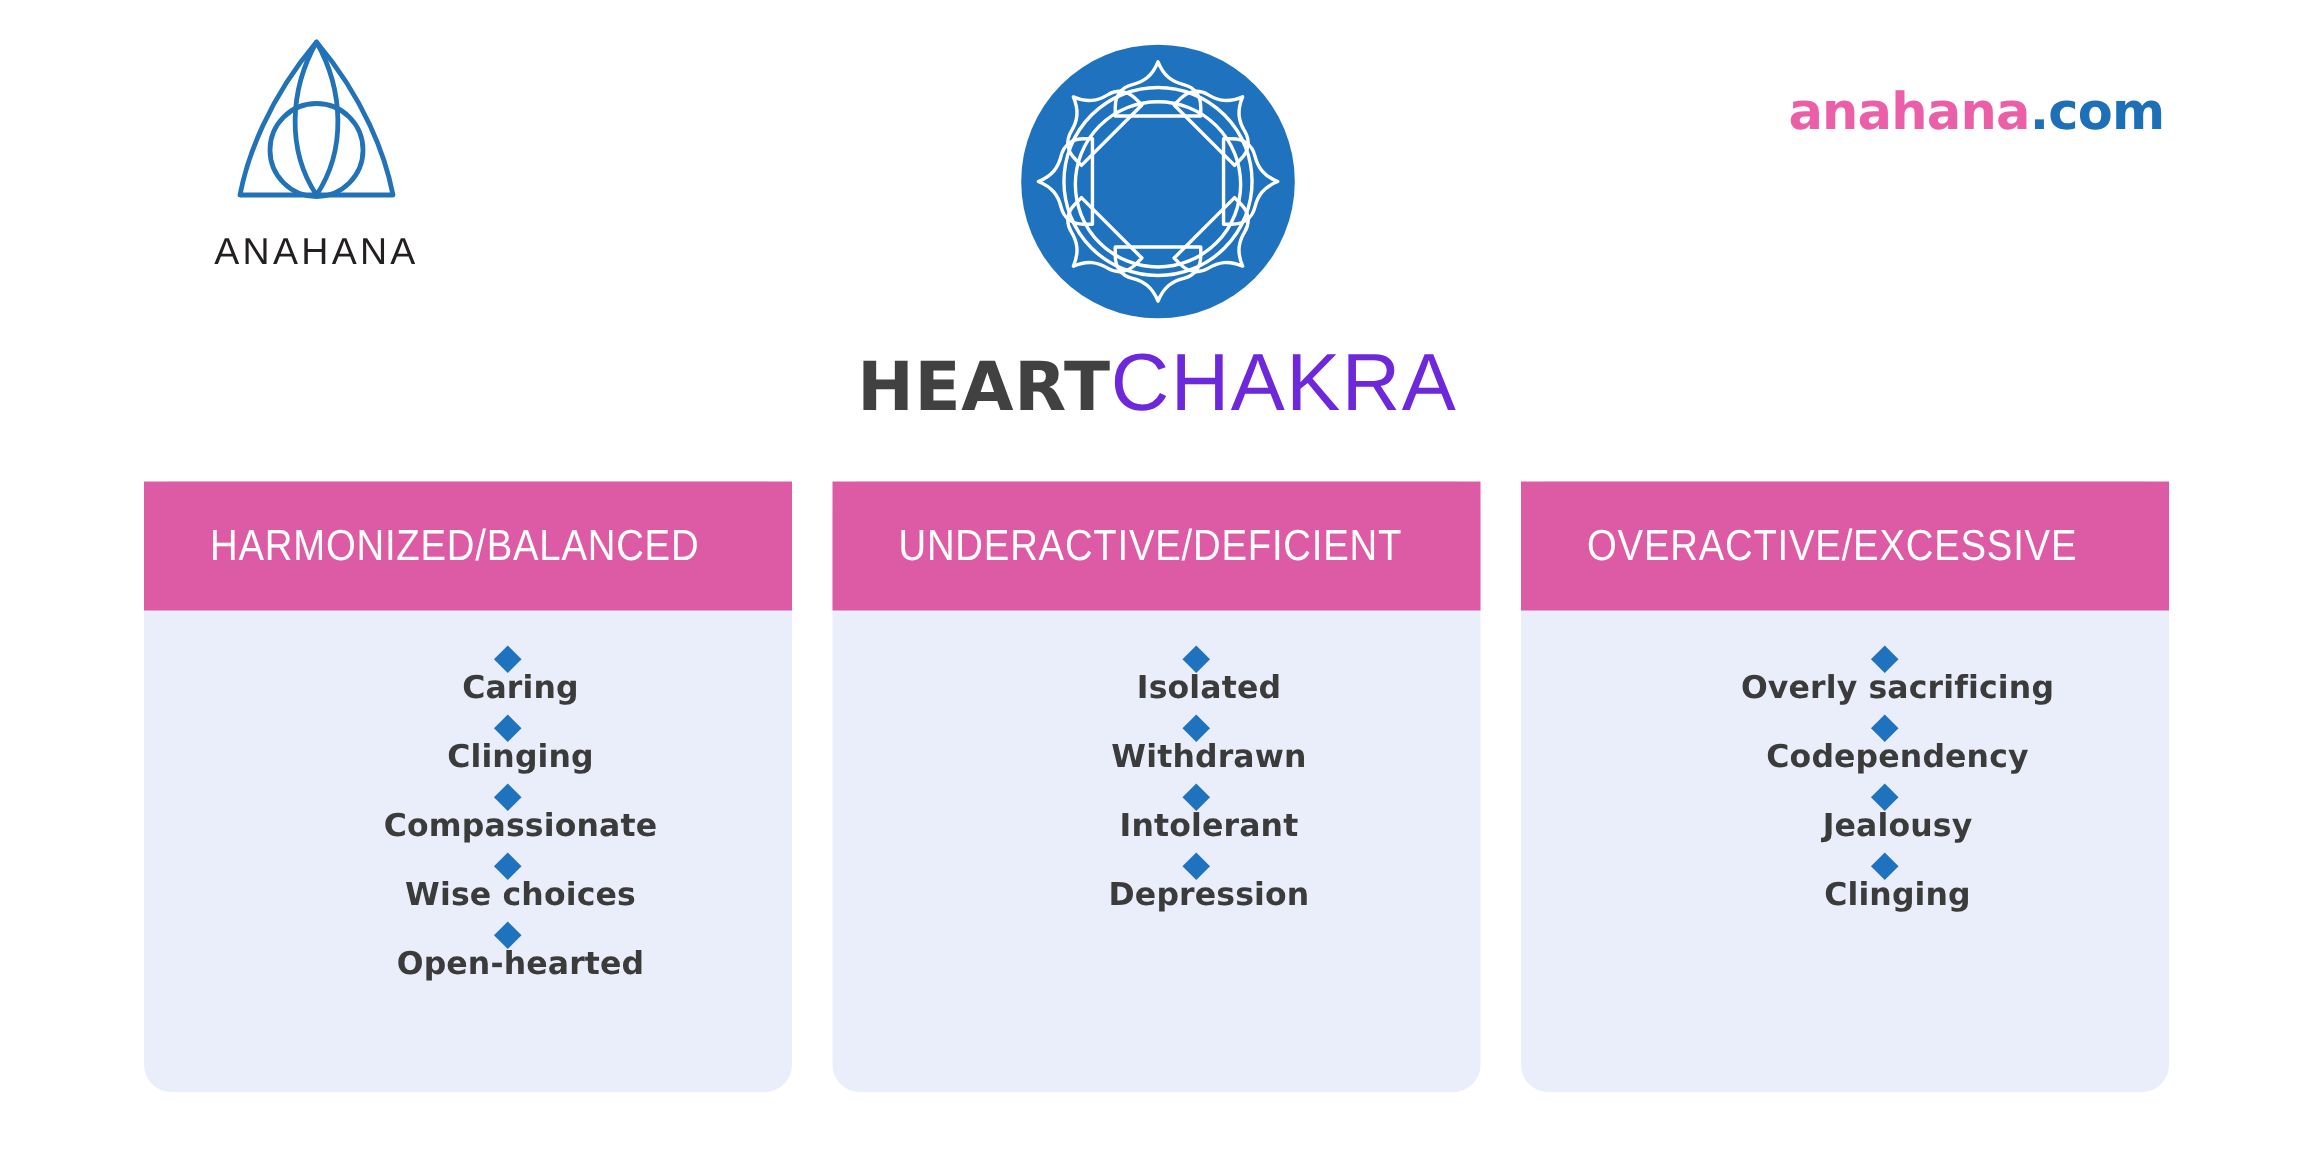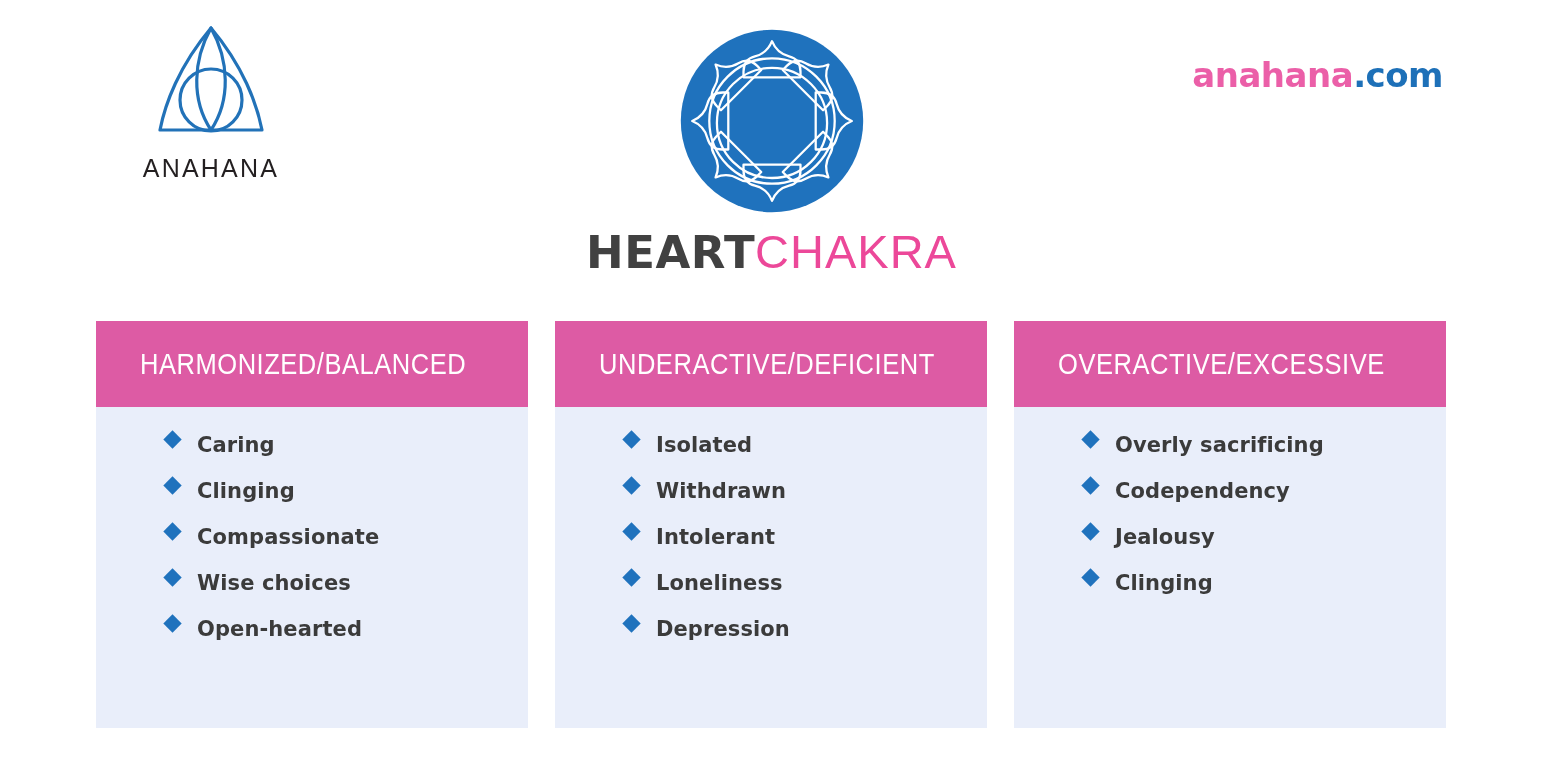"CHAKRA" .page-title .t-light { color: #ec4899 -> #6d28d9; font-size: 47px -> 54px }
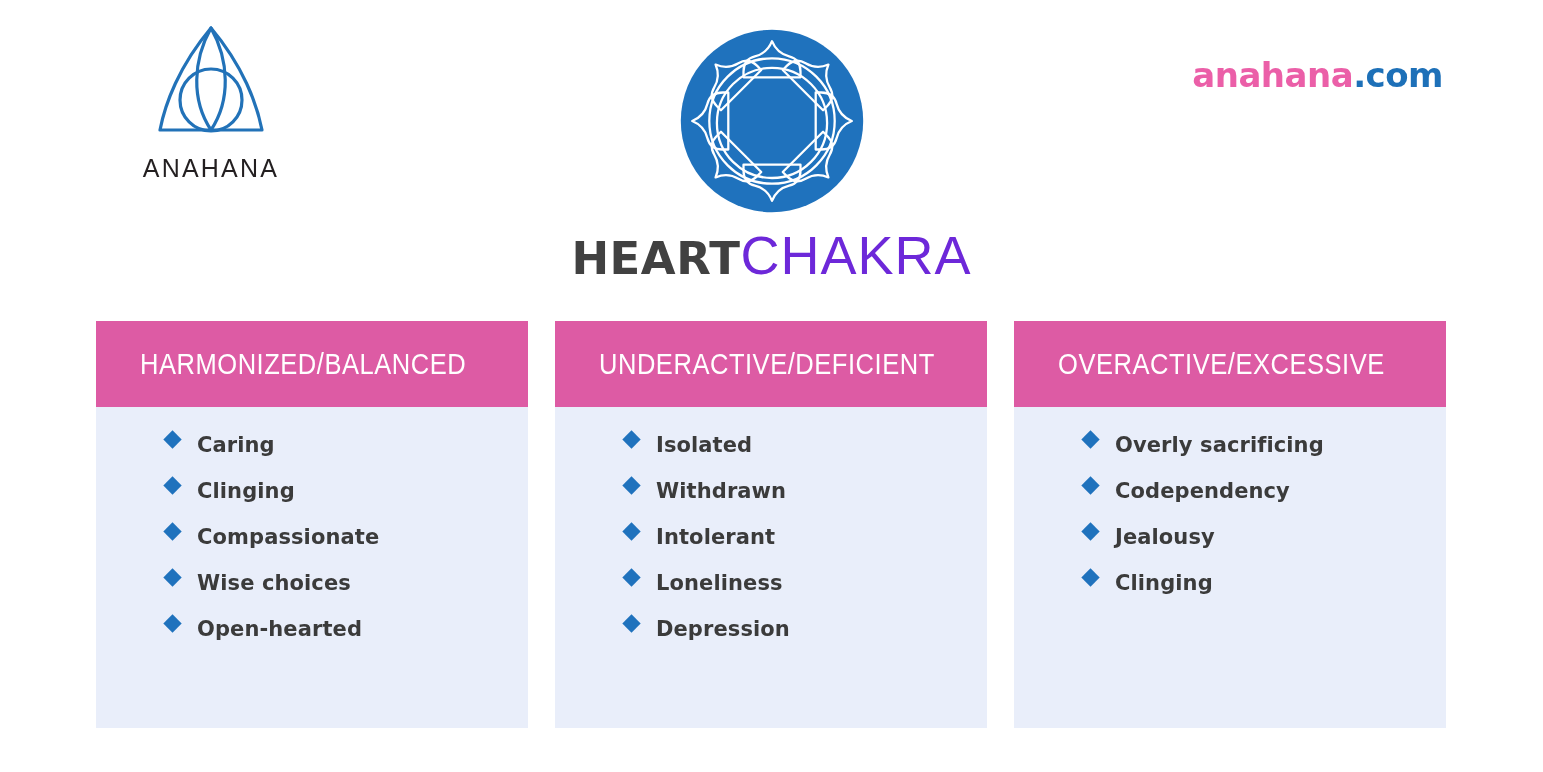"HARMONIZED/BALANCED" .column { border-radius: none -> 18px }
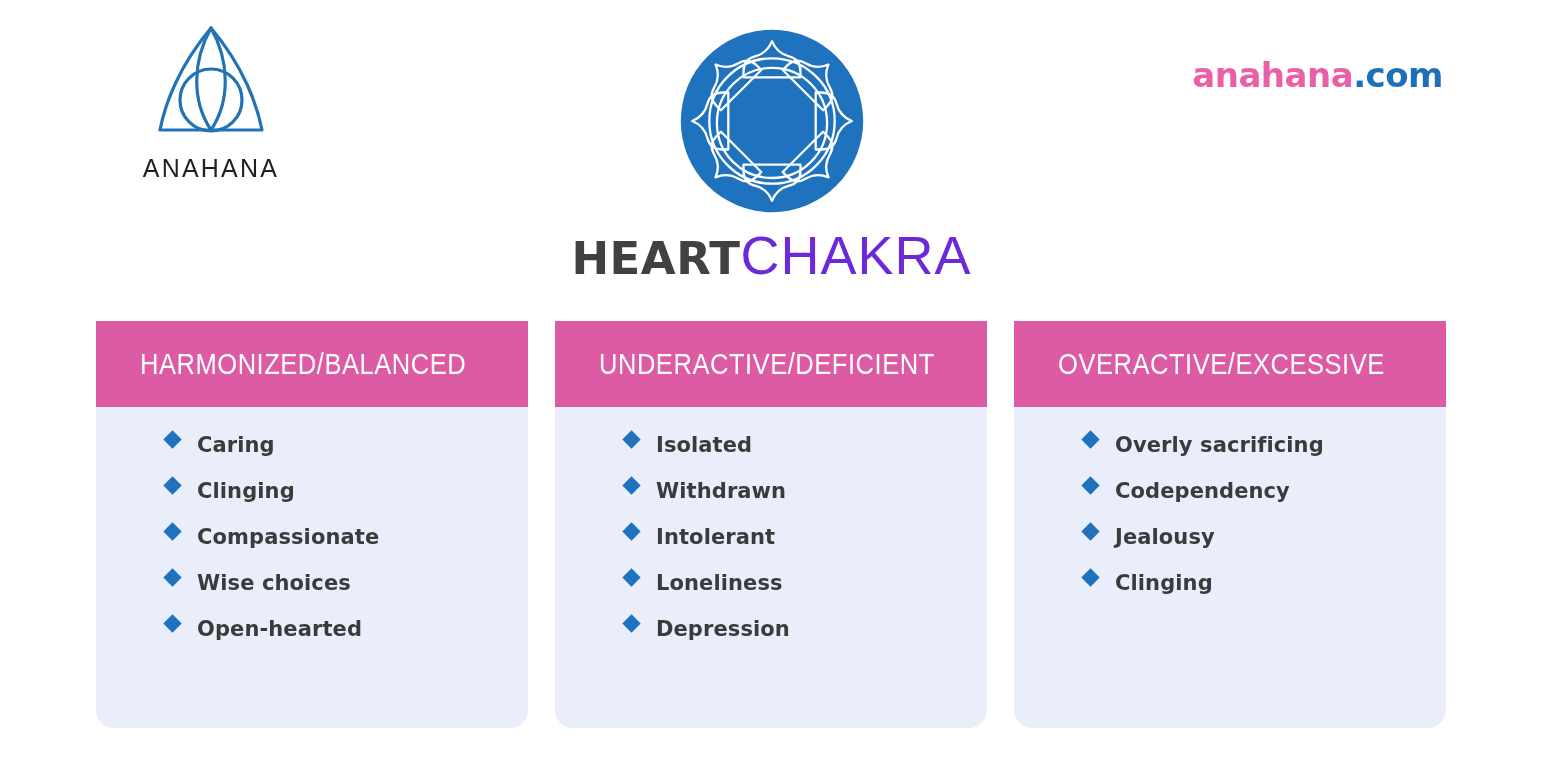"Caring" .bullet-item { align-items: none -> center; flex-direction: none -> column }
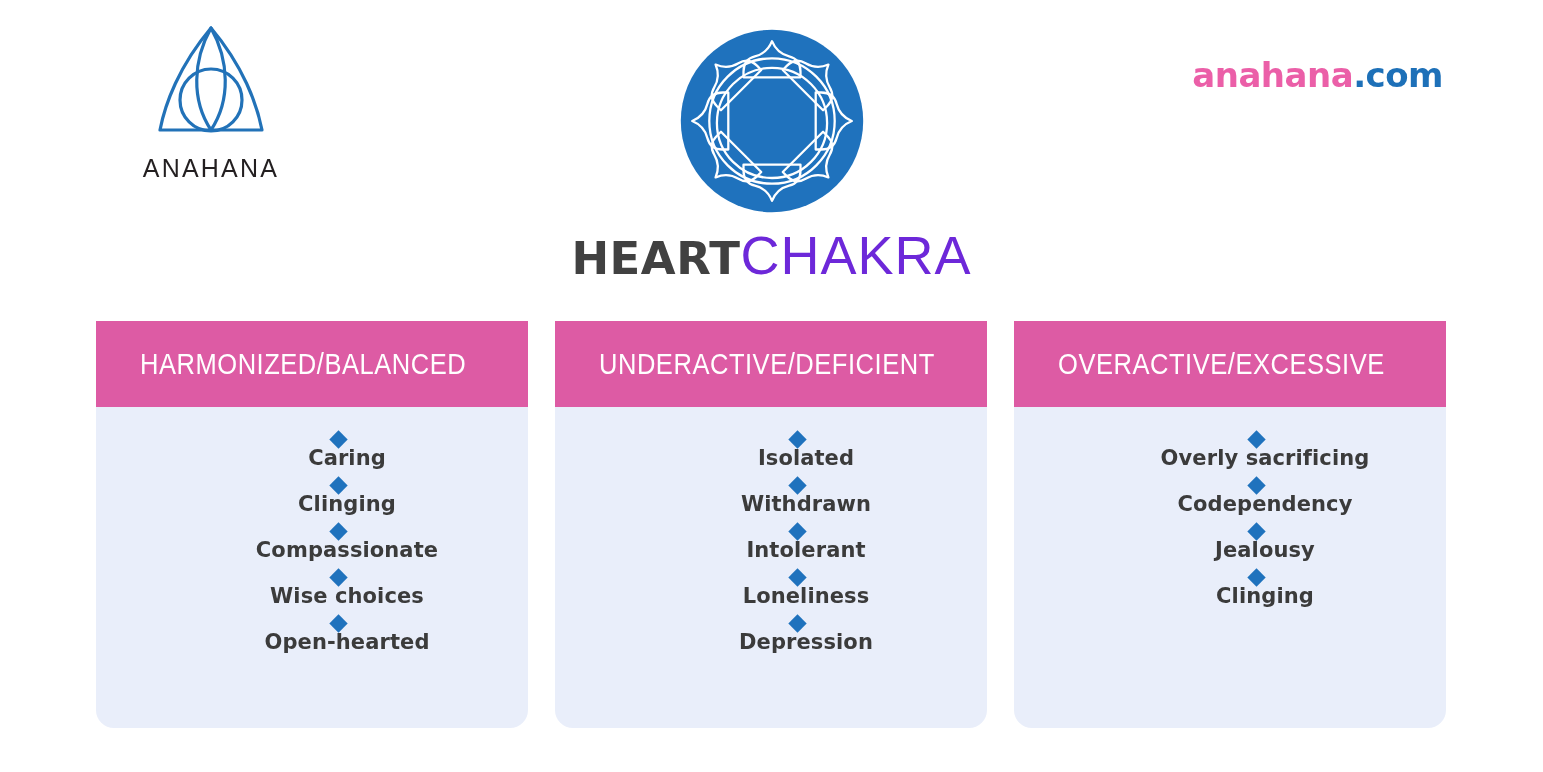"Loneliness" li.bullet-item { html: <li> <span></span> <span>Loneliness</span> </li> -> none }
